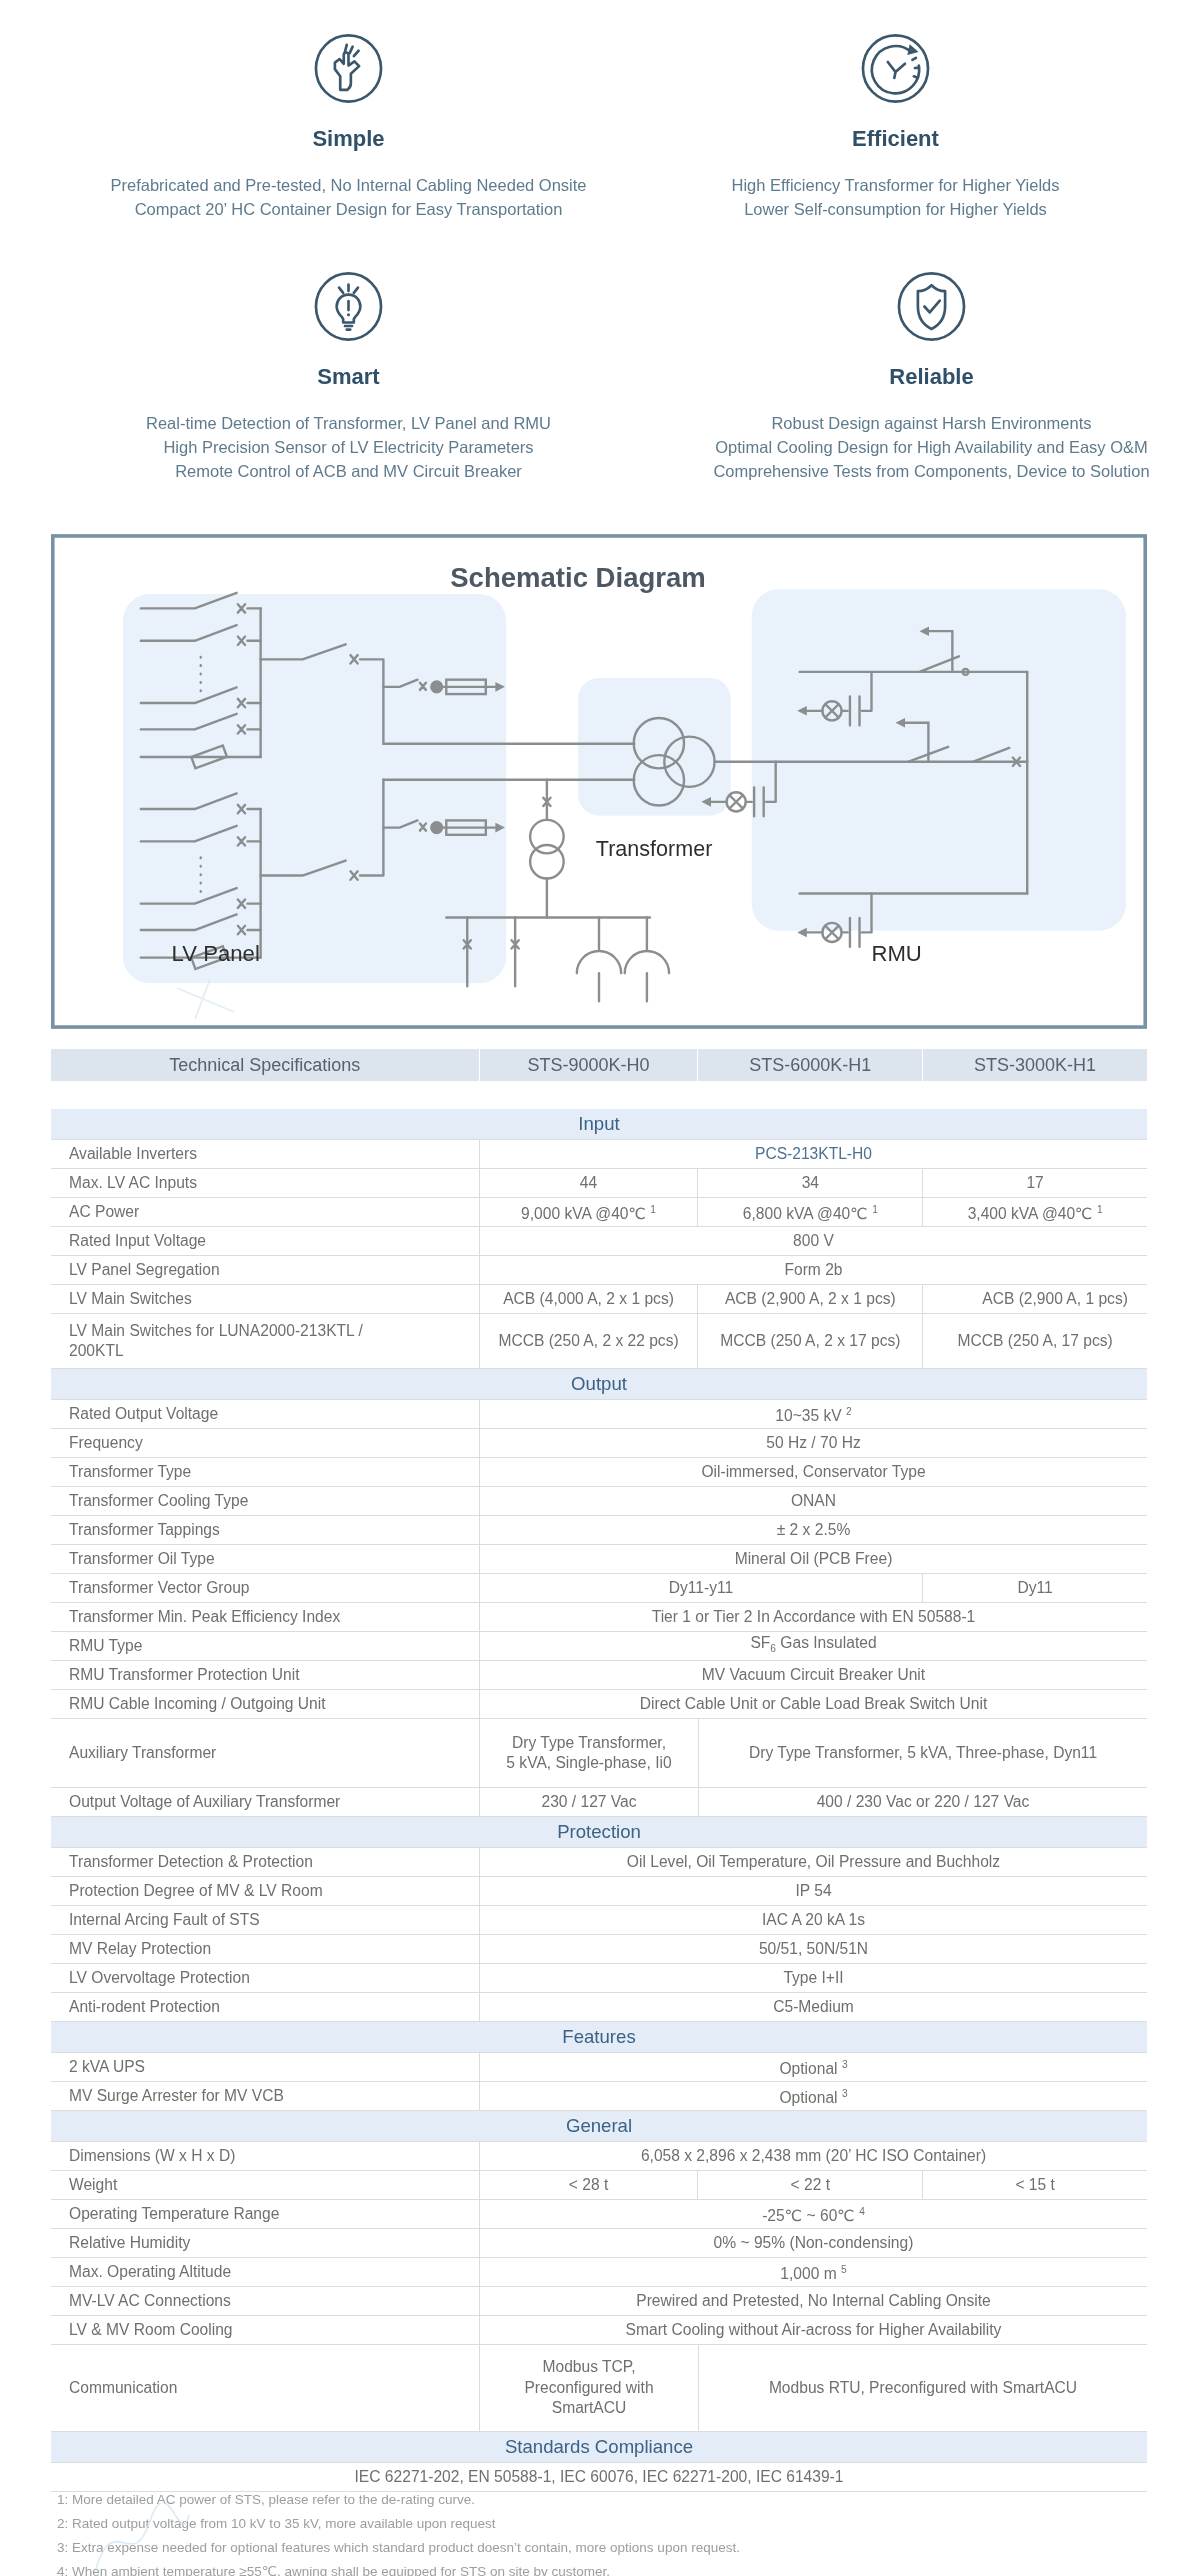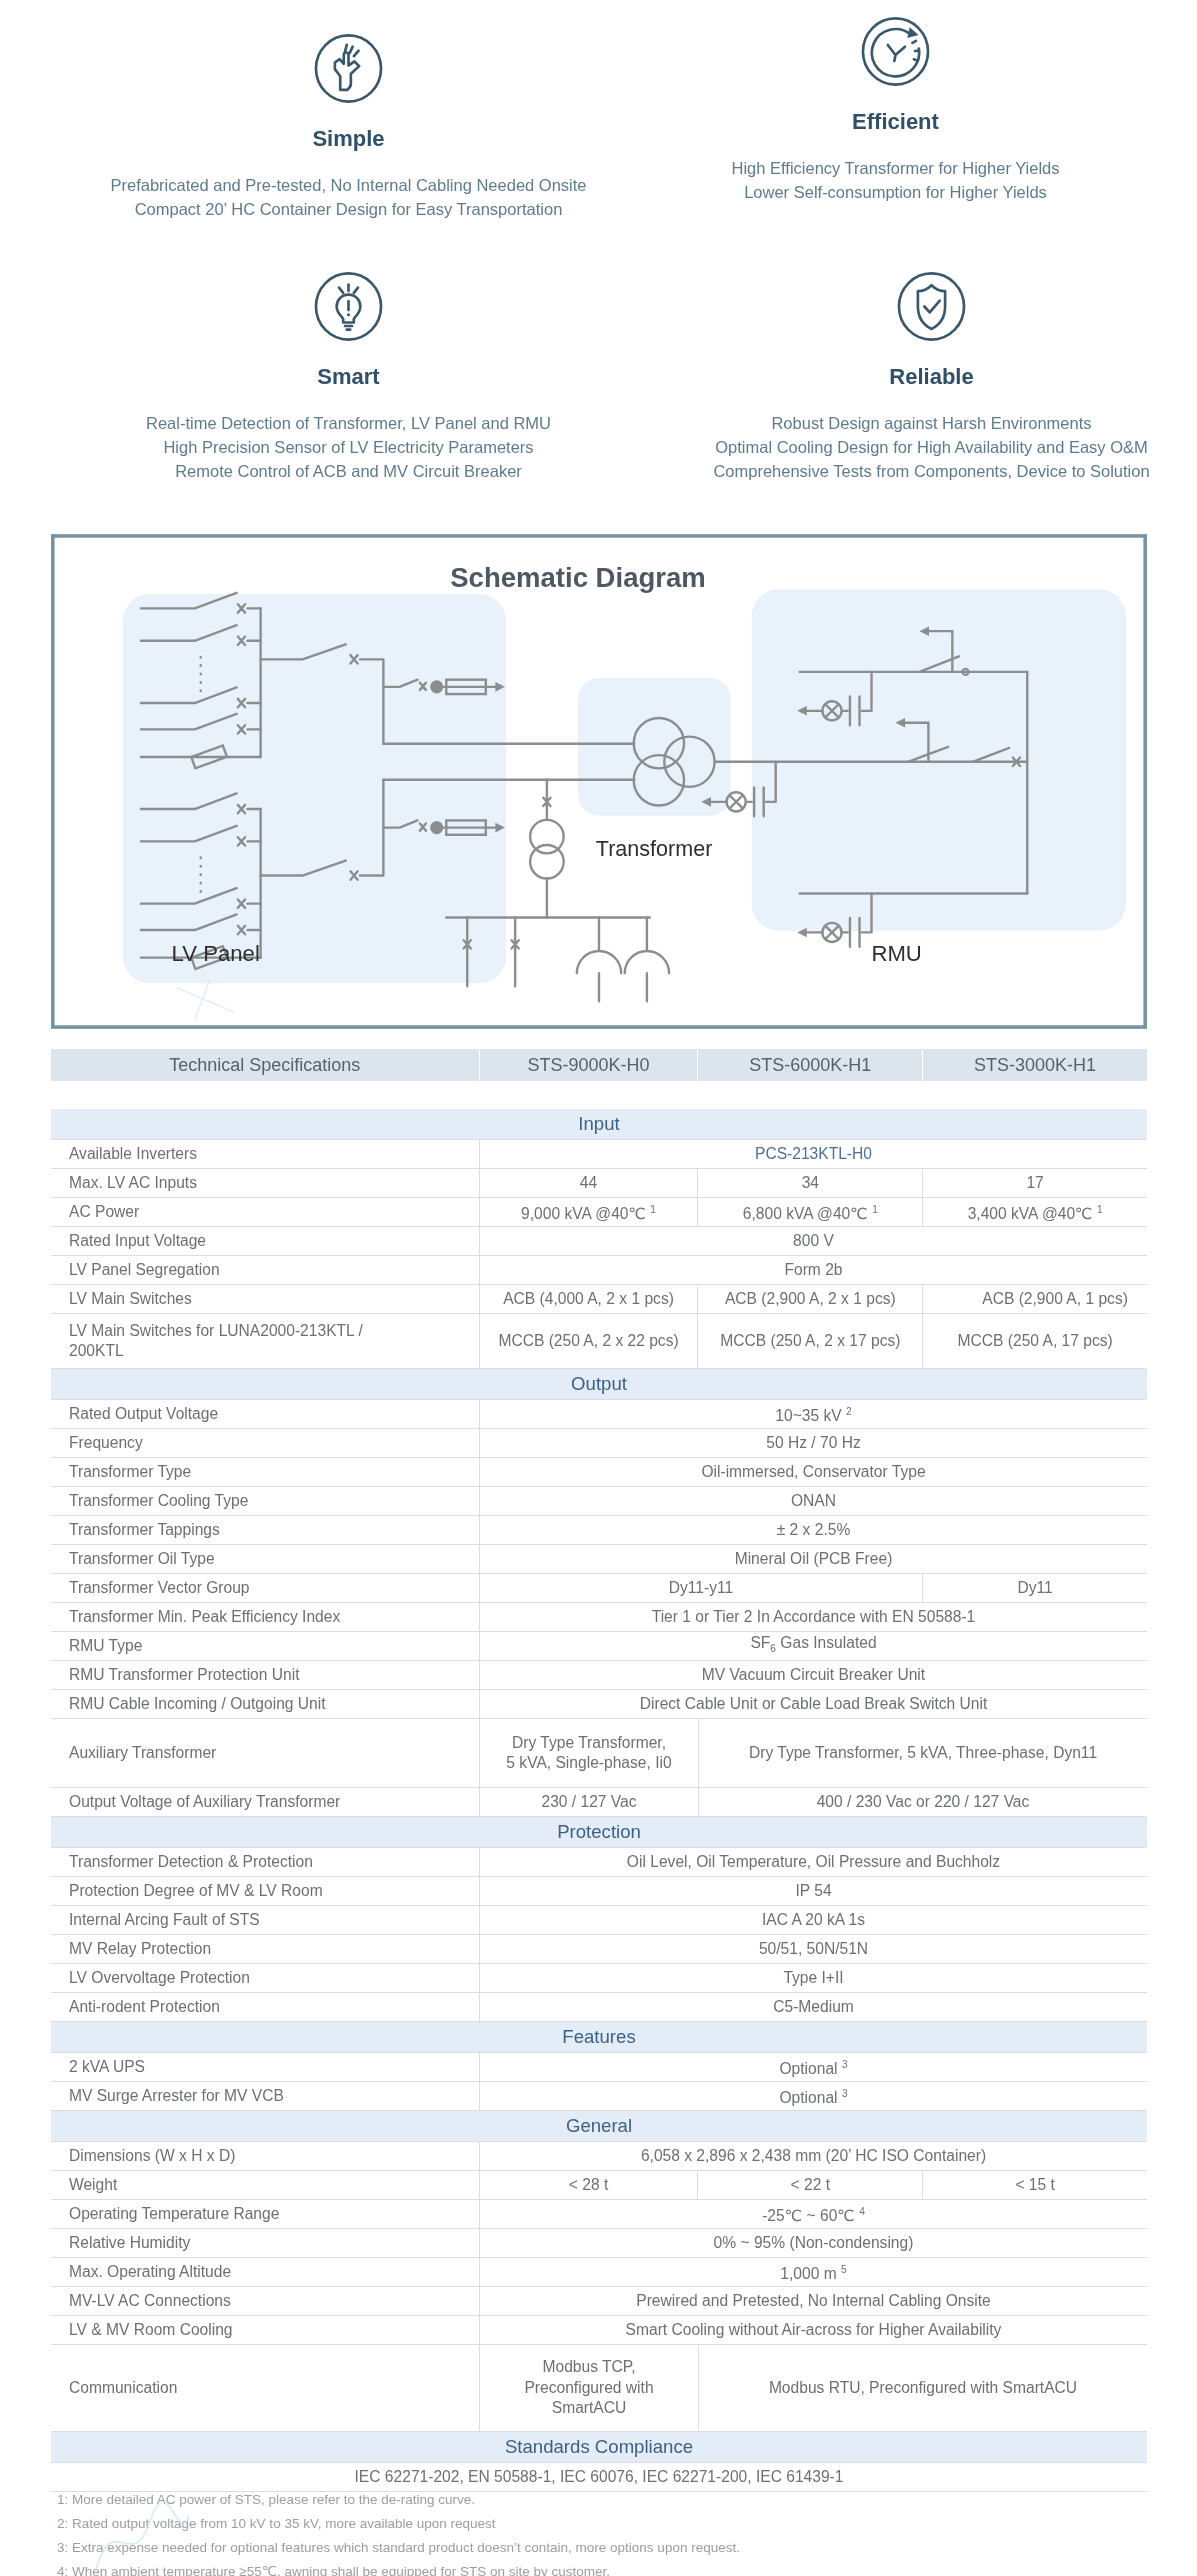"Efficient" div.feature { top: 16px -> 33px }
